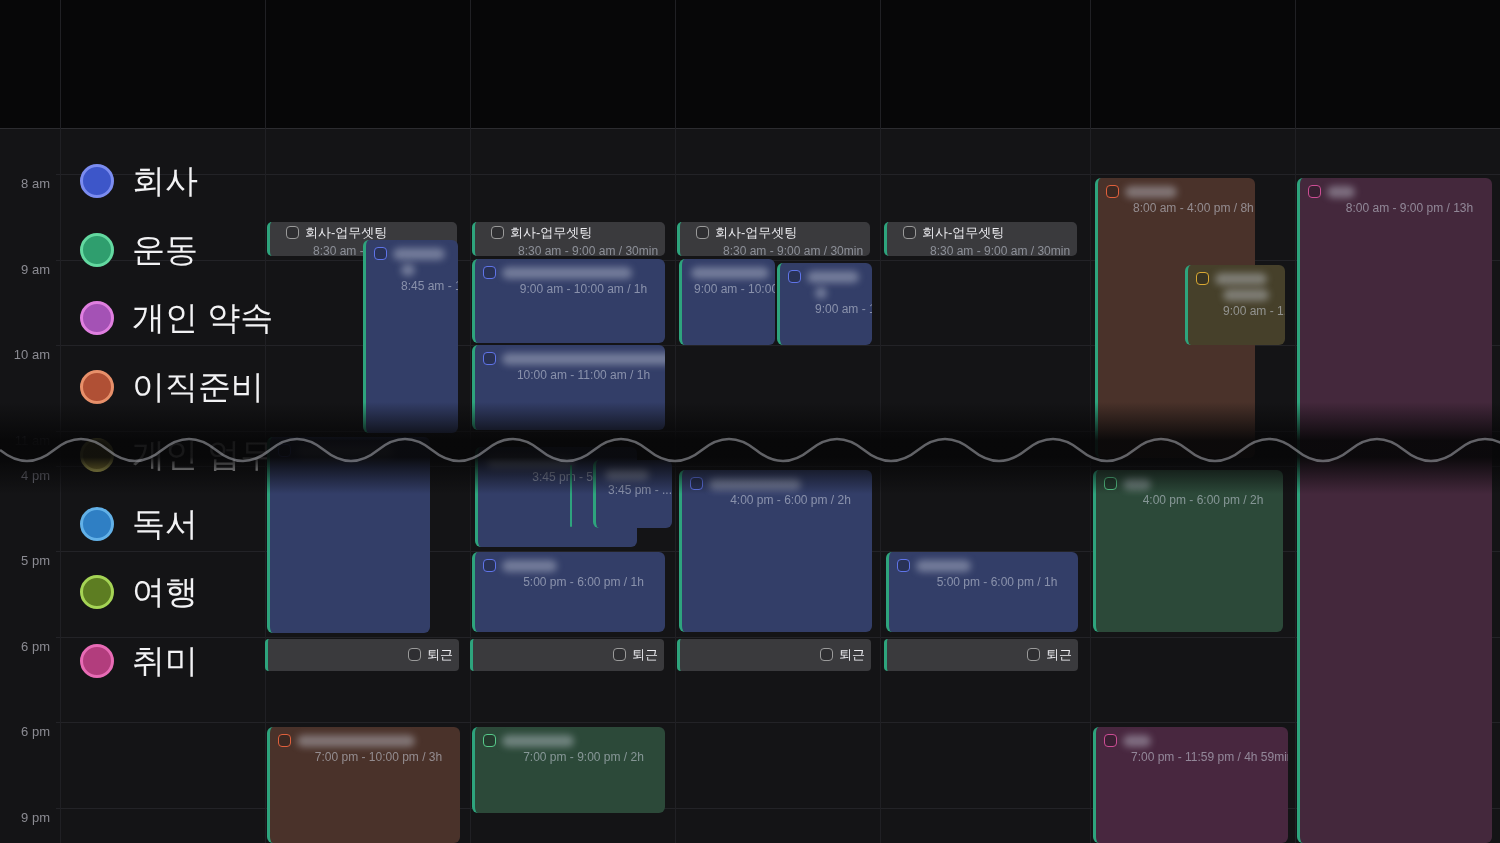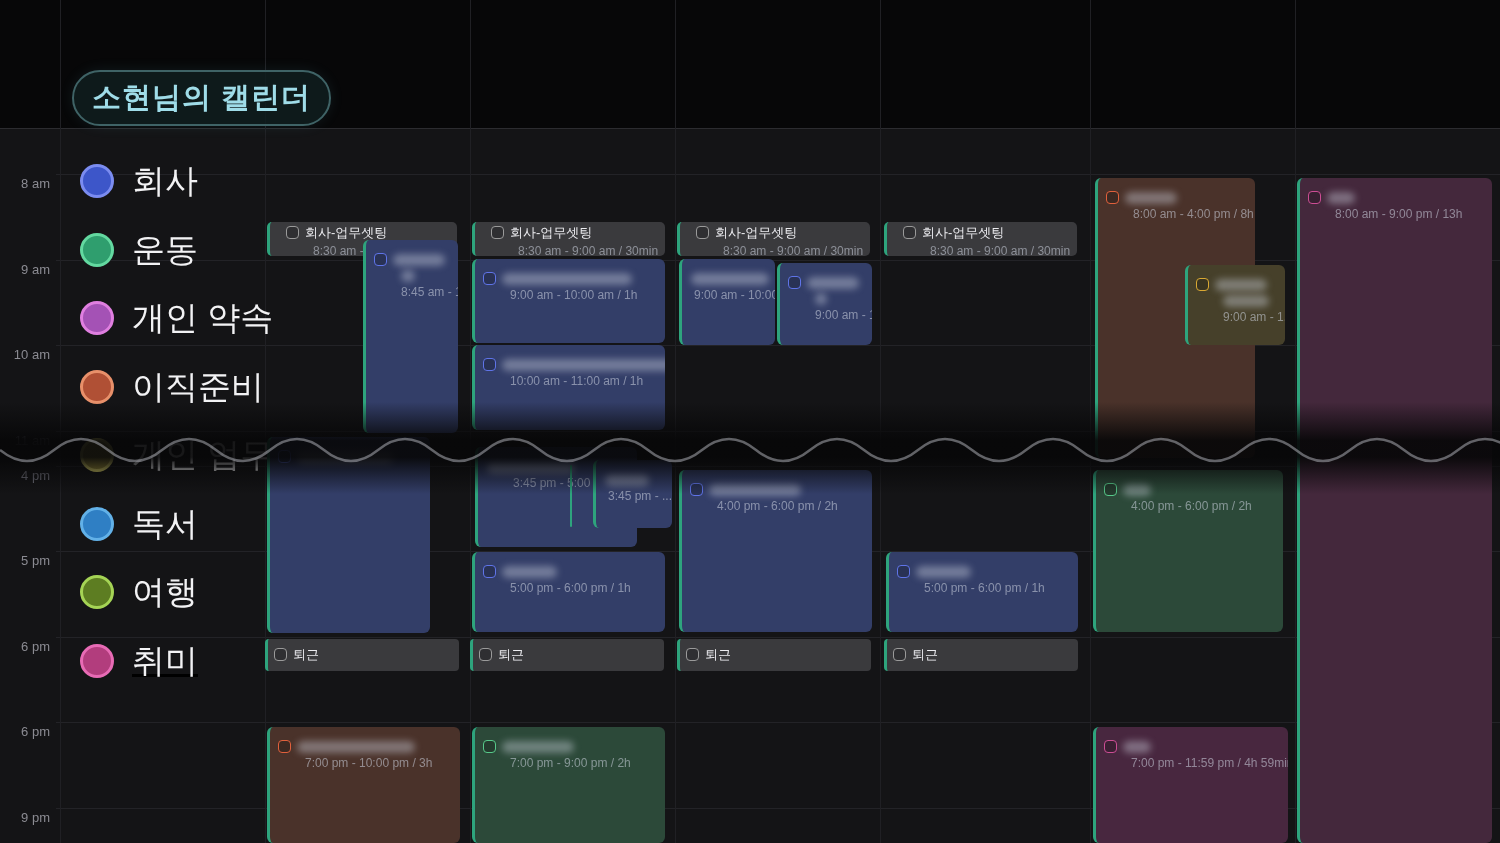"소현님의 캘린더" div.pill { html: <div> <span>소현님의 캘린더</span> </div> -> none }
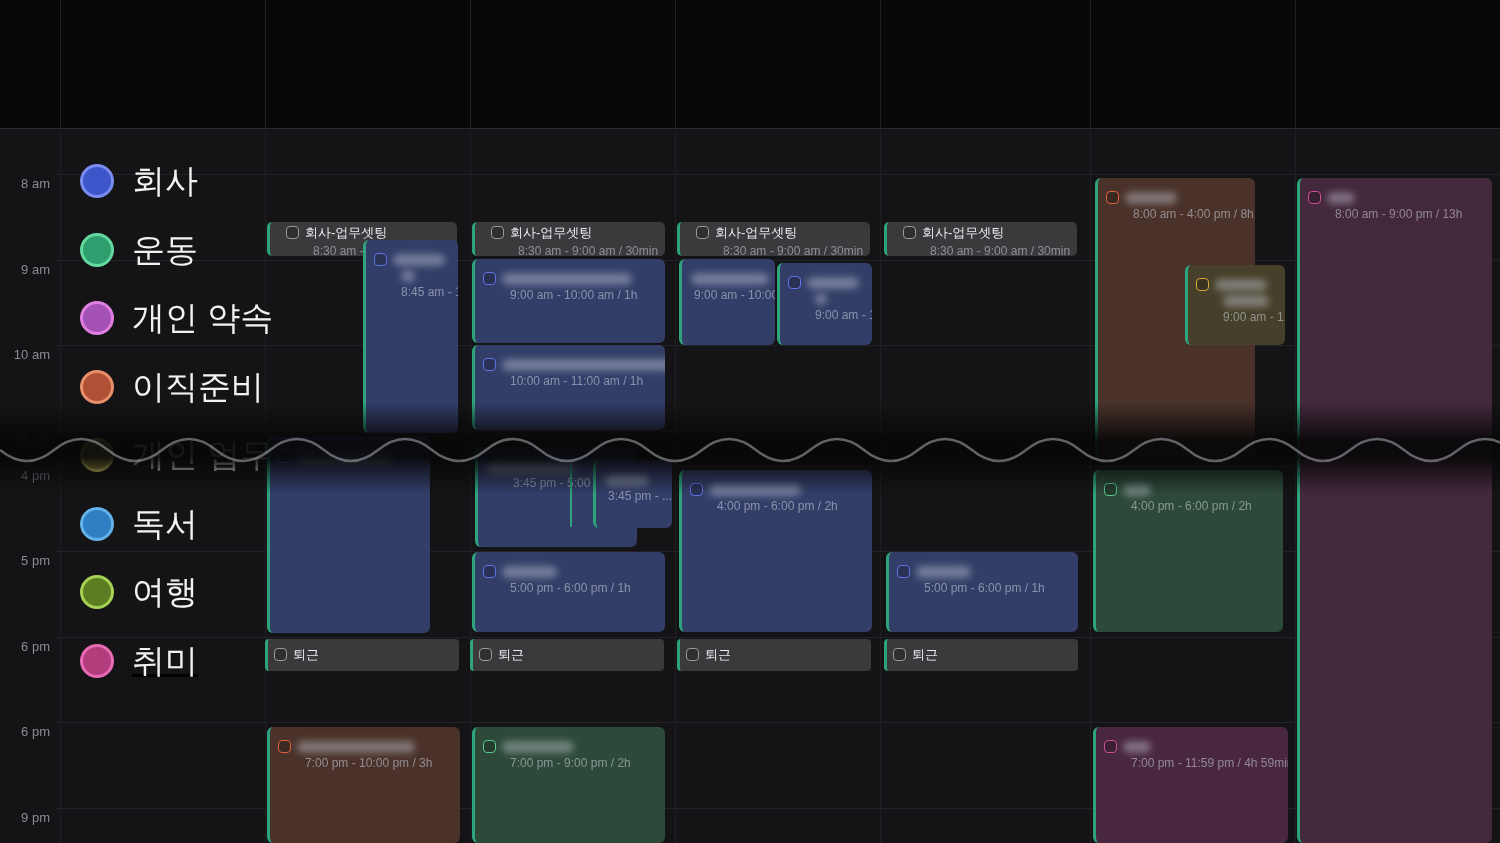"8:00 am - 4:00 pm" .event.kind-block { padding: 12px 8px -> 6px 8px; text-align: none -> center }
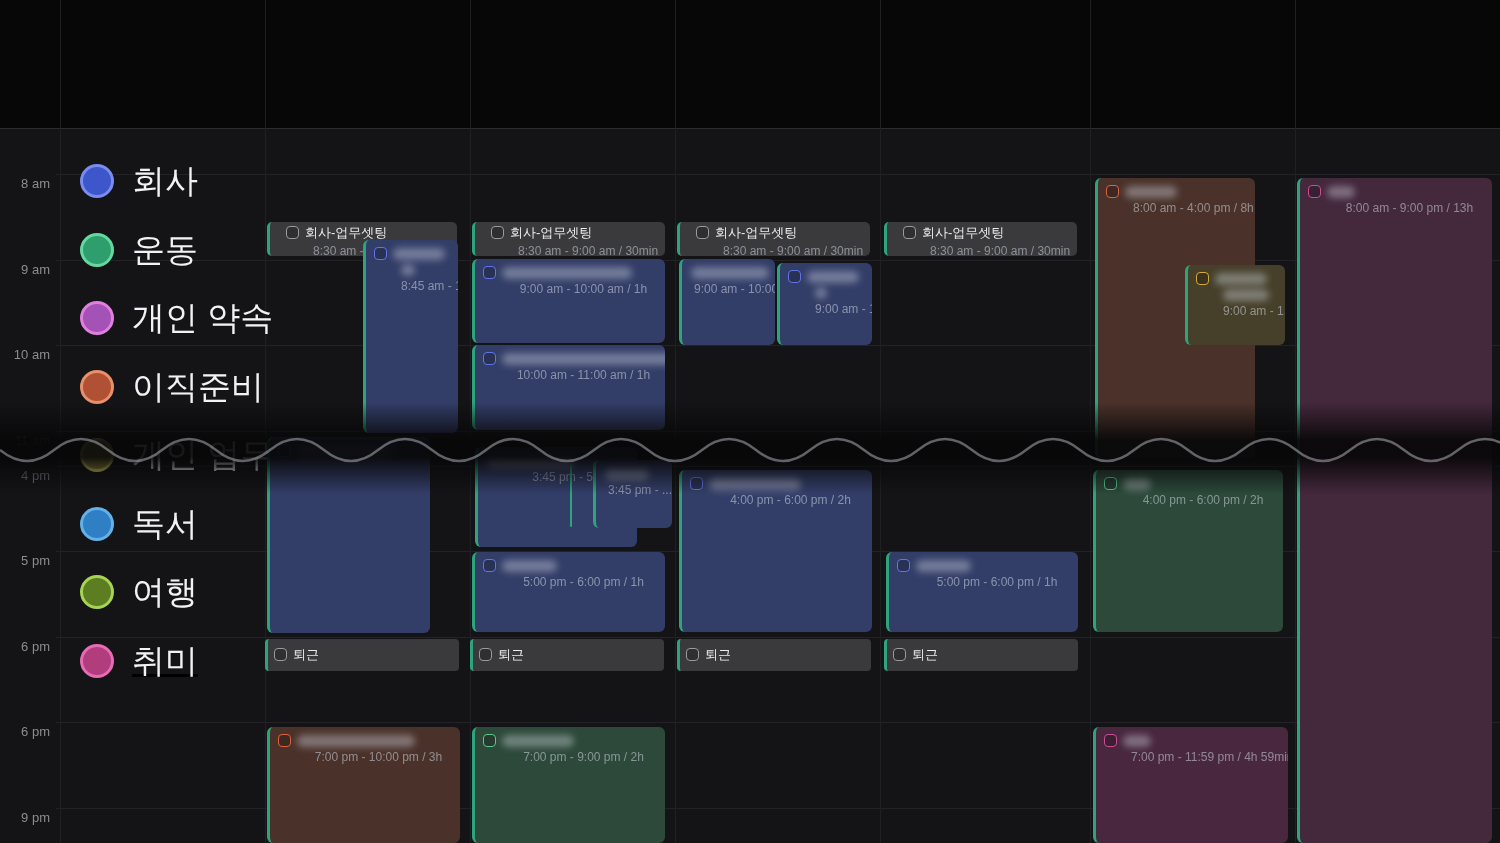"취미" div.lrow { text-decoration: underline -> none }
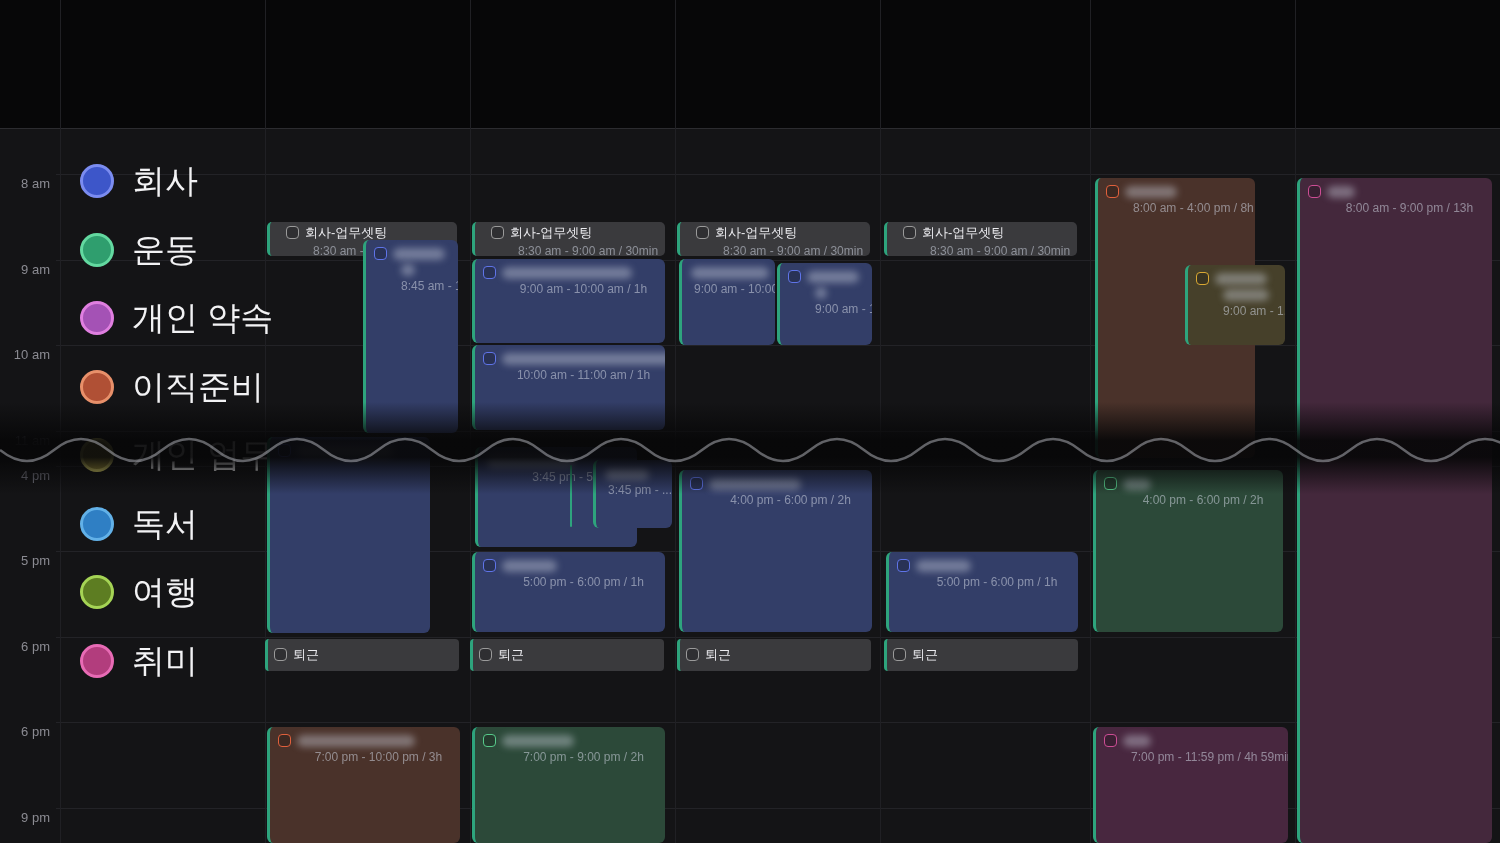"퇴근" .event.kind-bar { justify-content: none -> flex-end }
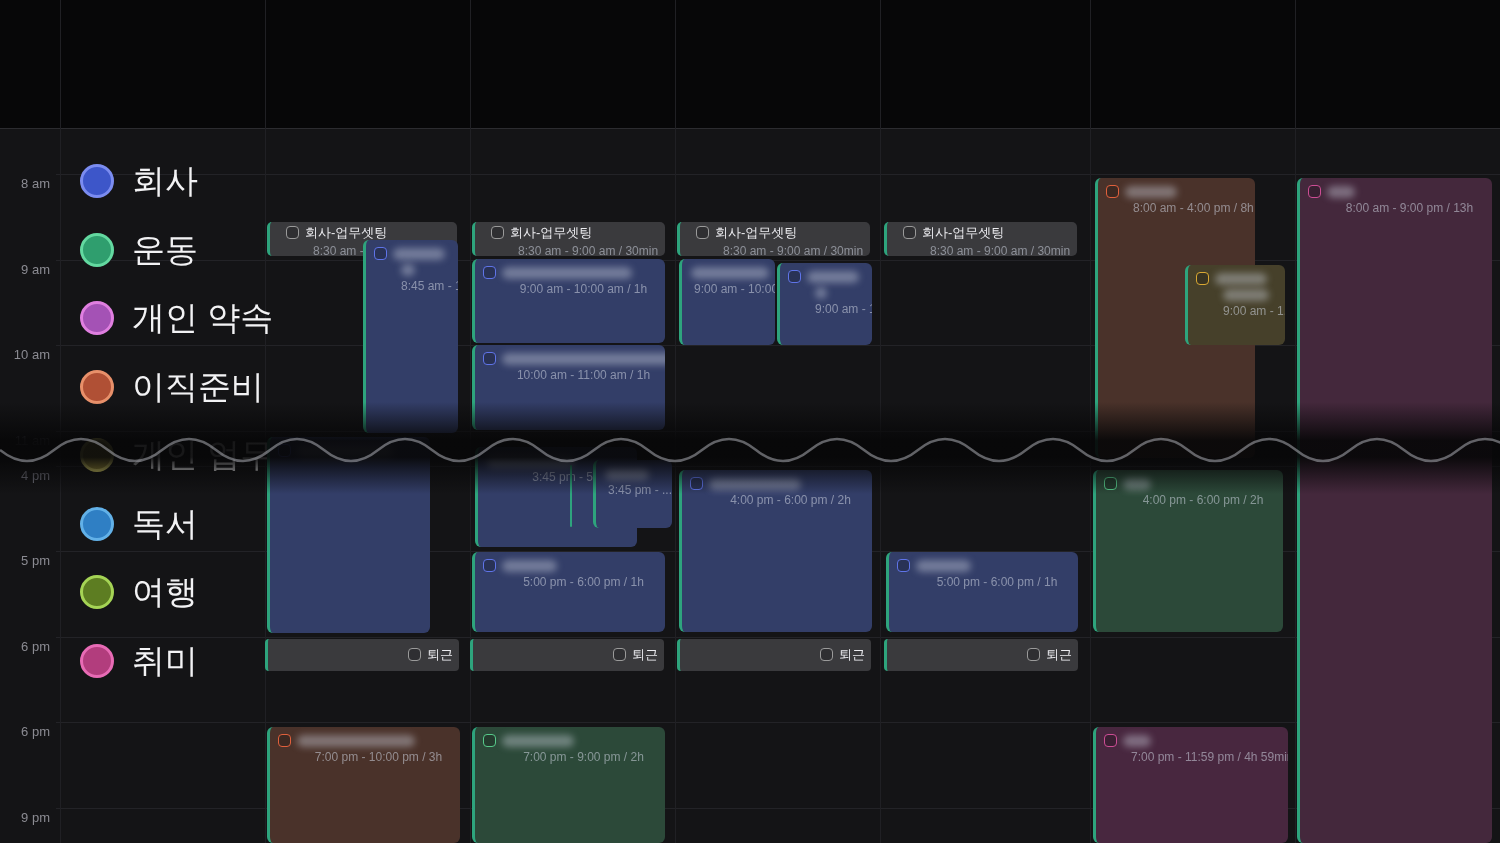"7:00 pm - 9:00 pm" div.event { height: 116px -> 86px }
